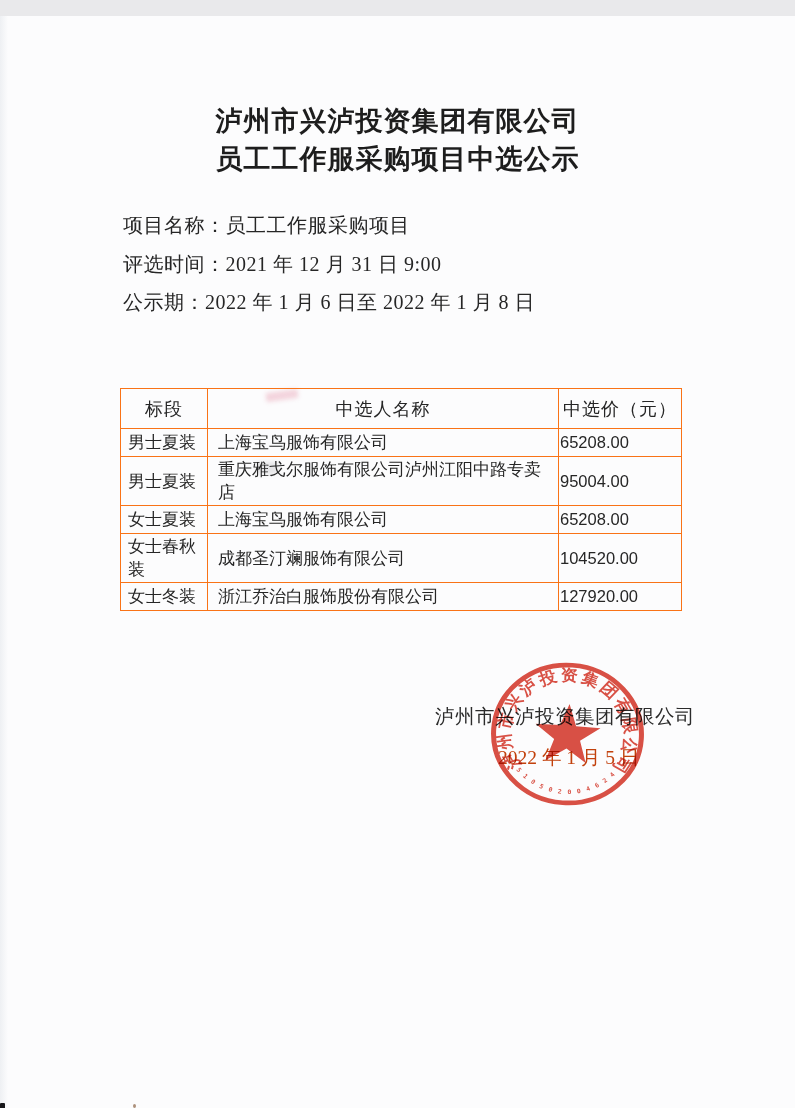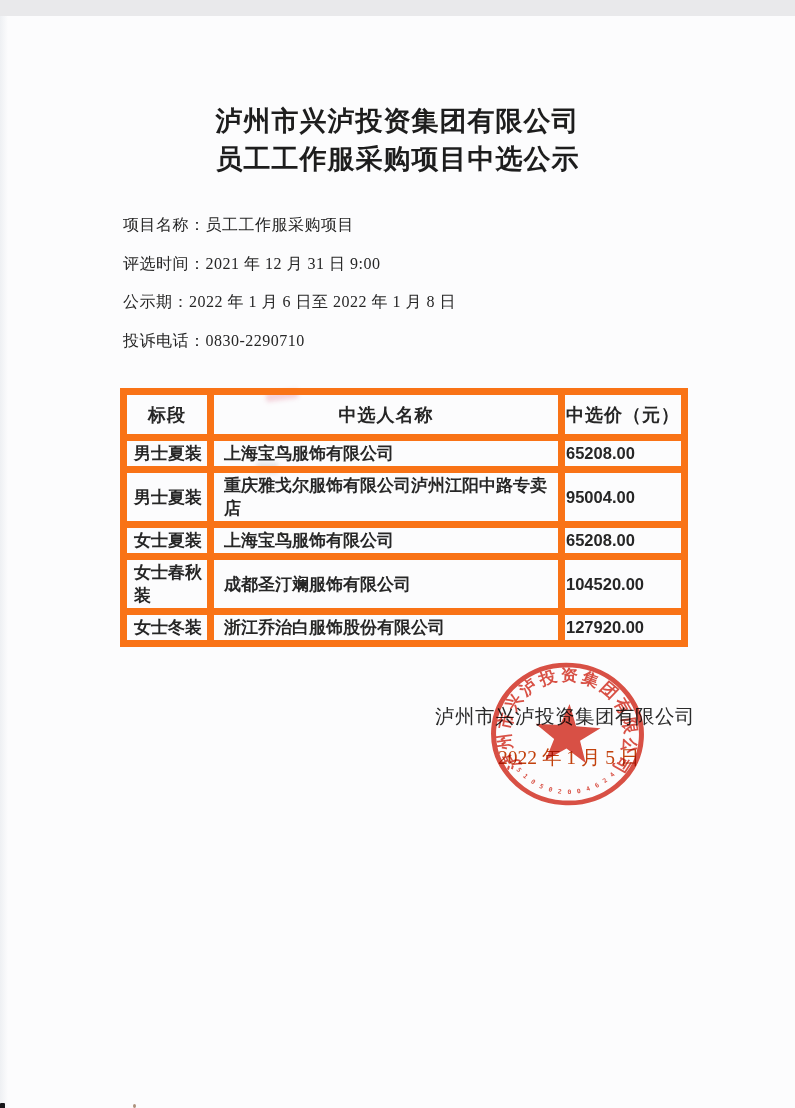"项目名称：员工工作服采购项目" .info-line { font-size: 16px -> 20px }
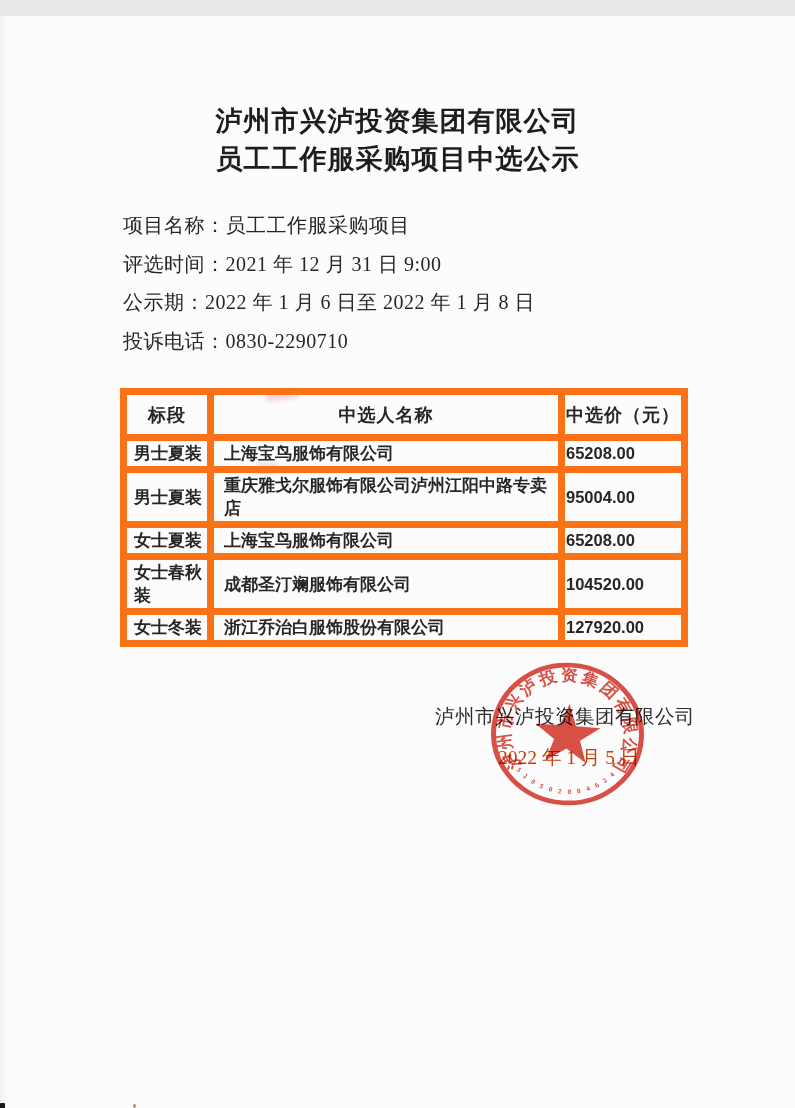"投诉电话：0830-2290710" div.info-line { html: <div> <span>投诉电话：</span><span>0830-2290710</span> </div> -> none }
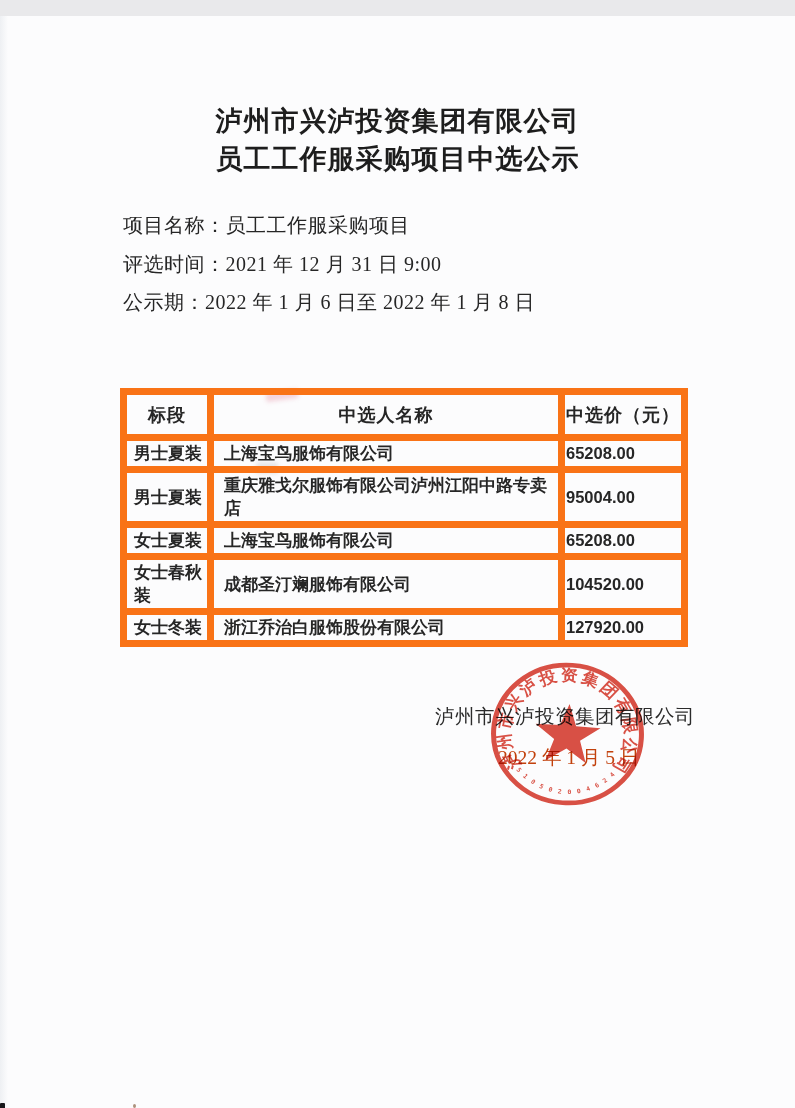"标段" table.lots th,table.lots td { border: 7px solid #f97316 -> 1px solid #f97316; font-weight: bold -> normal }
